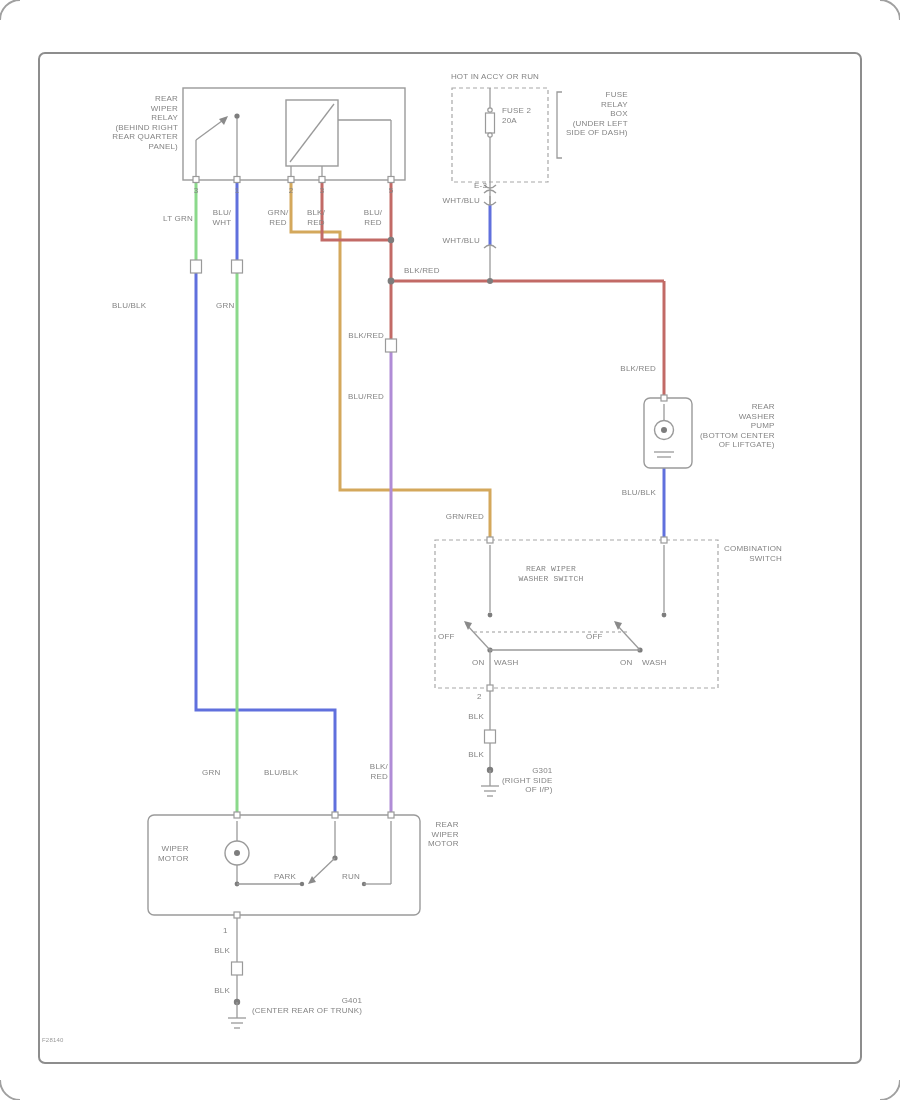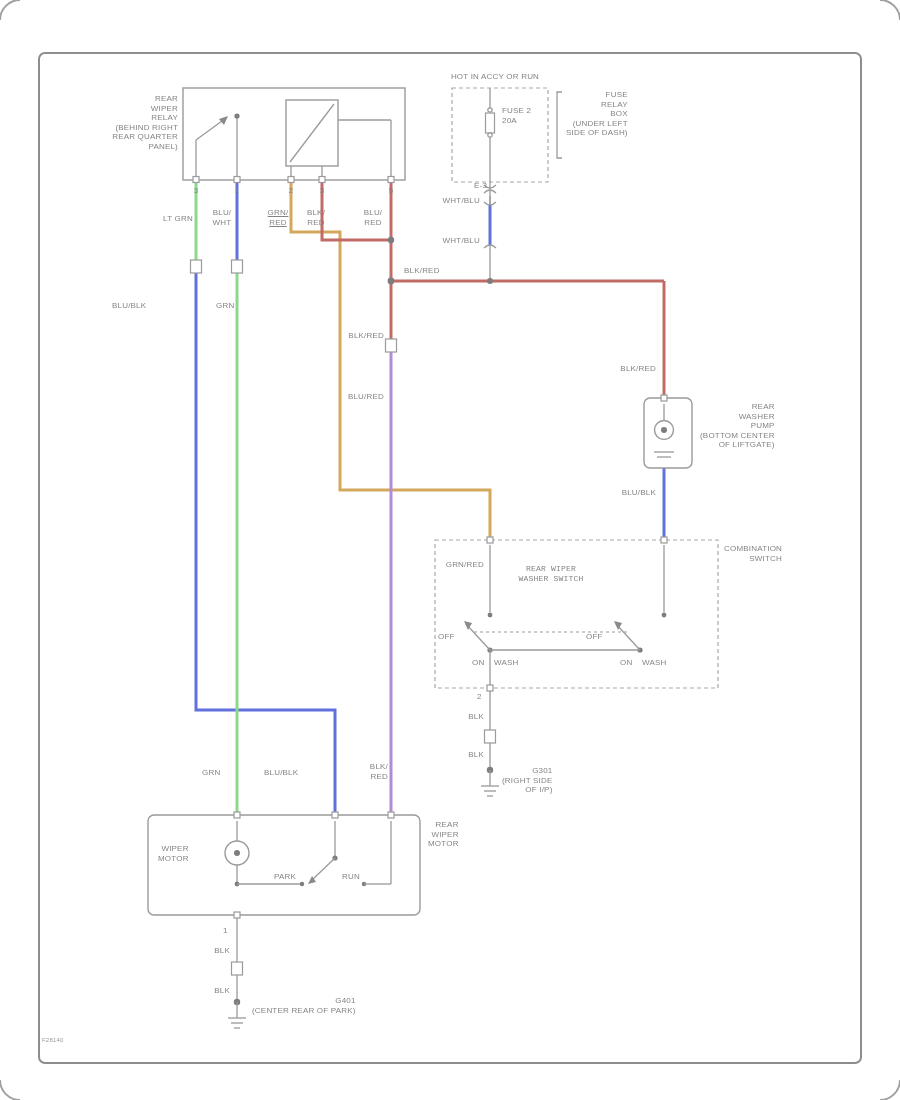"GRN/" div.lbl { text-decoration: underline -> none }
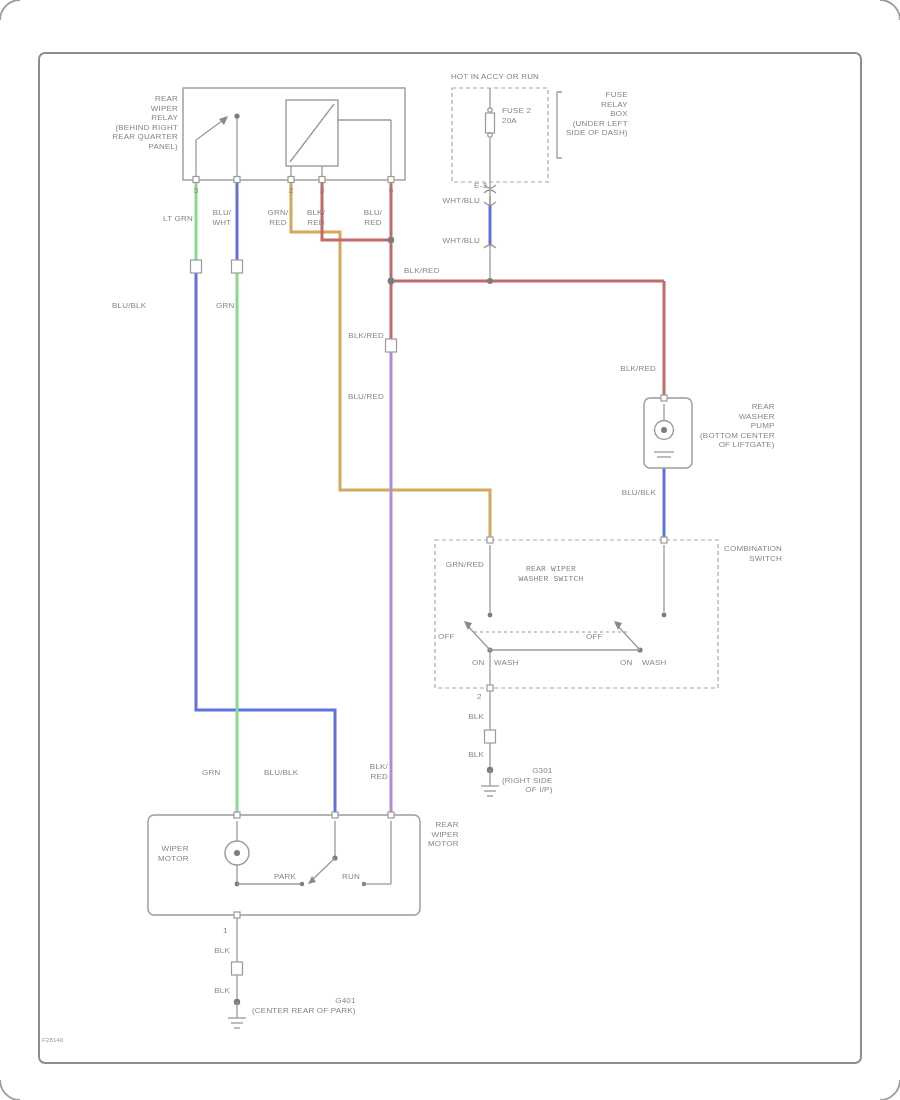"GRN/RED" div.lbl { margin-top: 48px -> none }
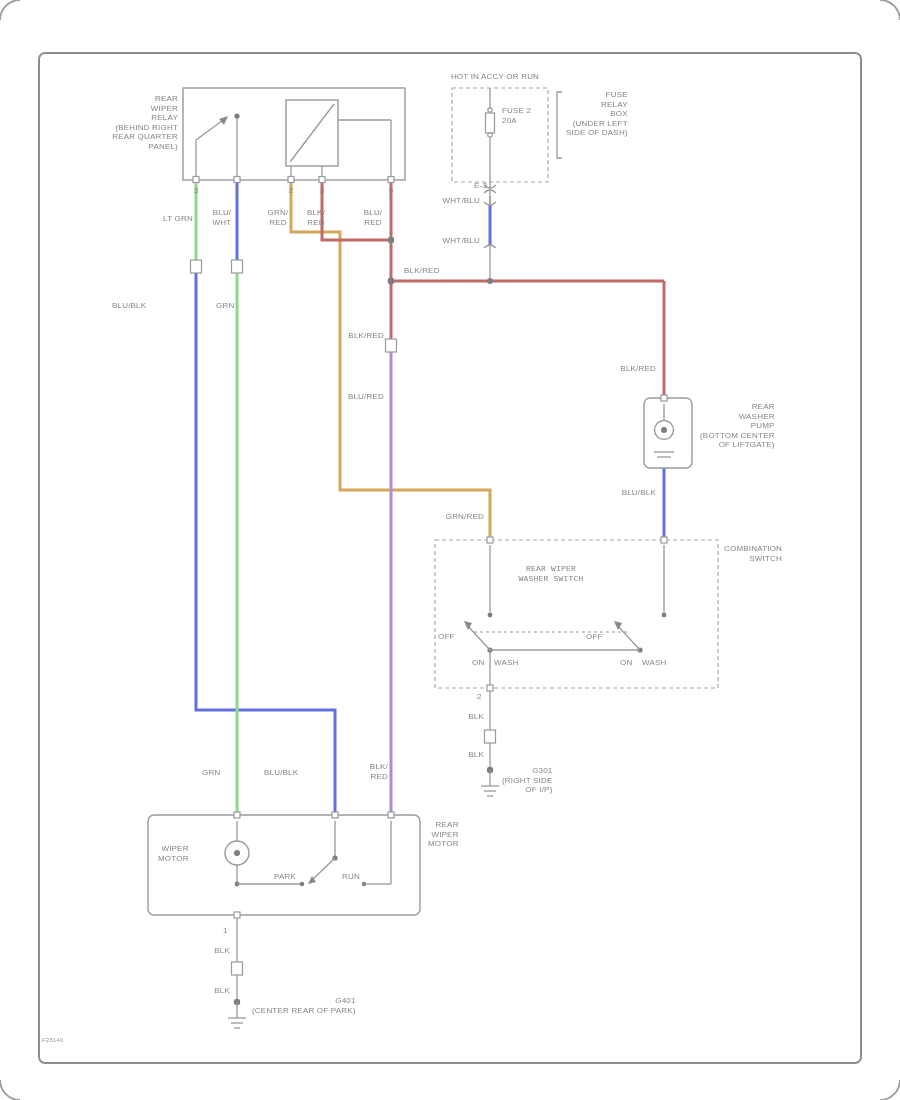"G401" div.lbl { text: PARK -> TRUNK }
